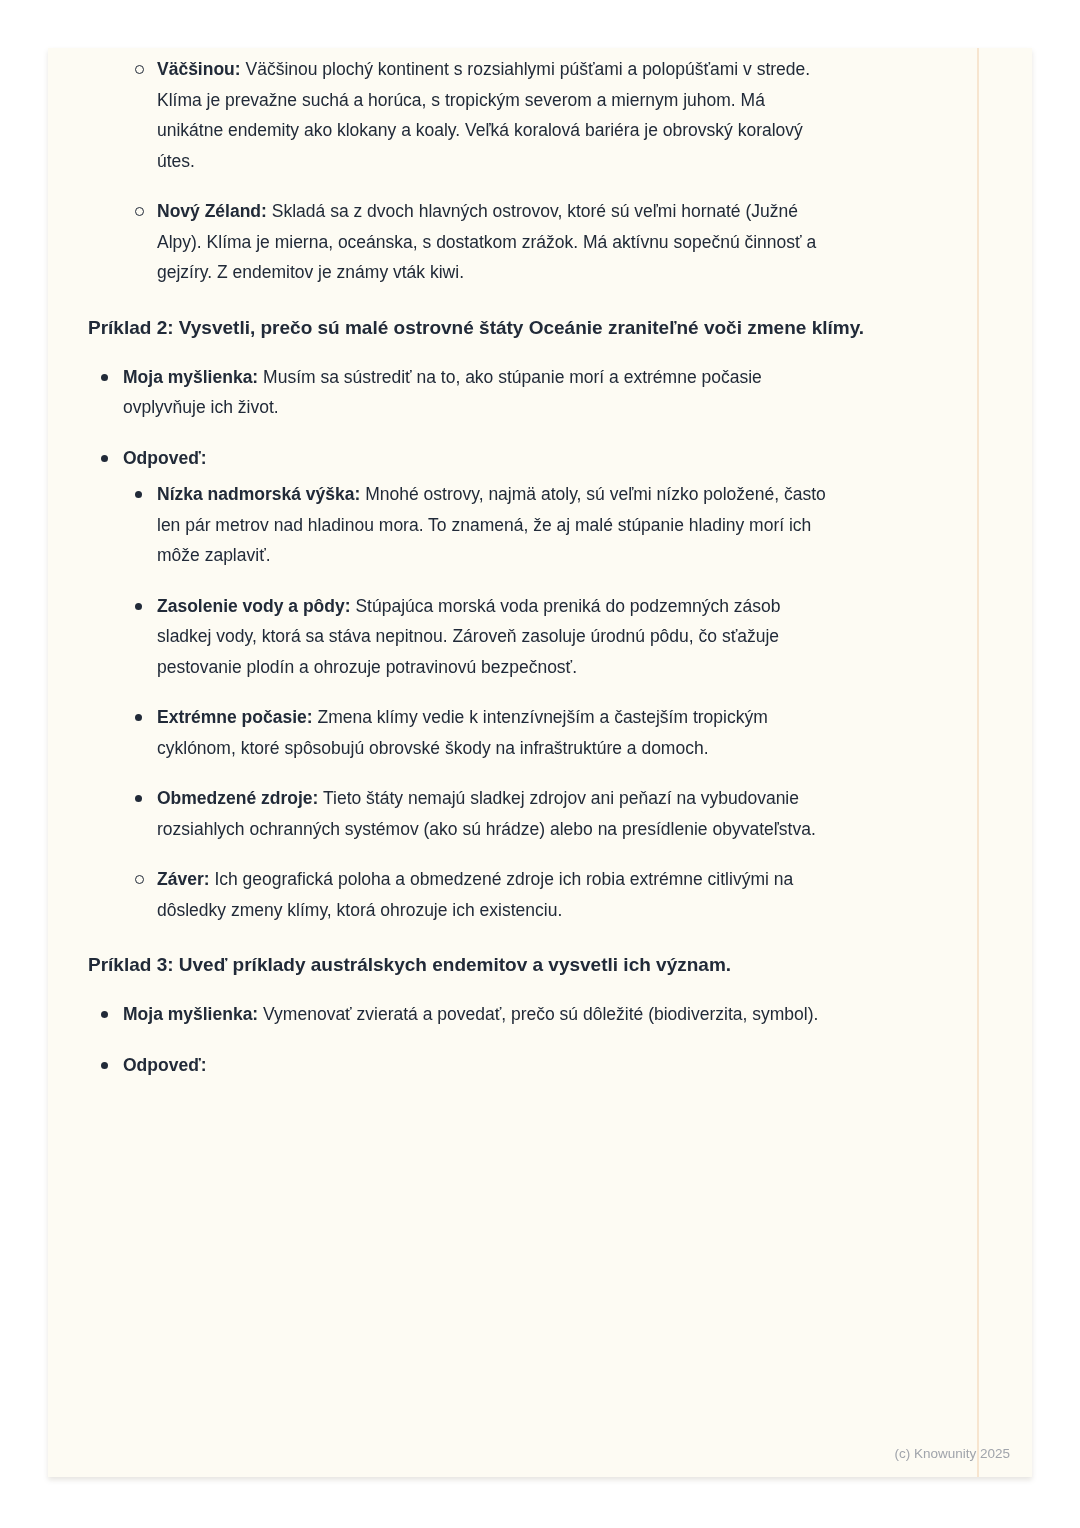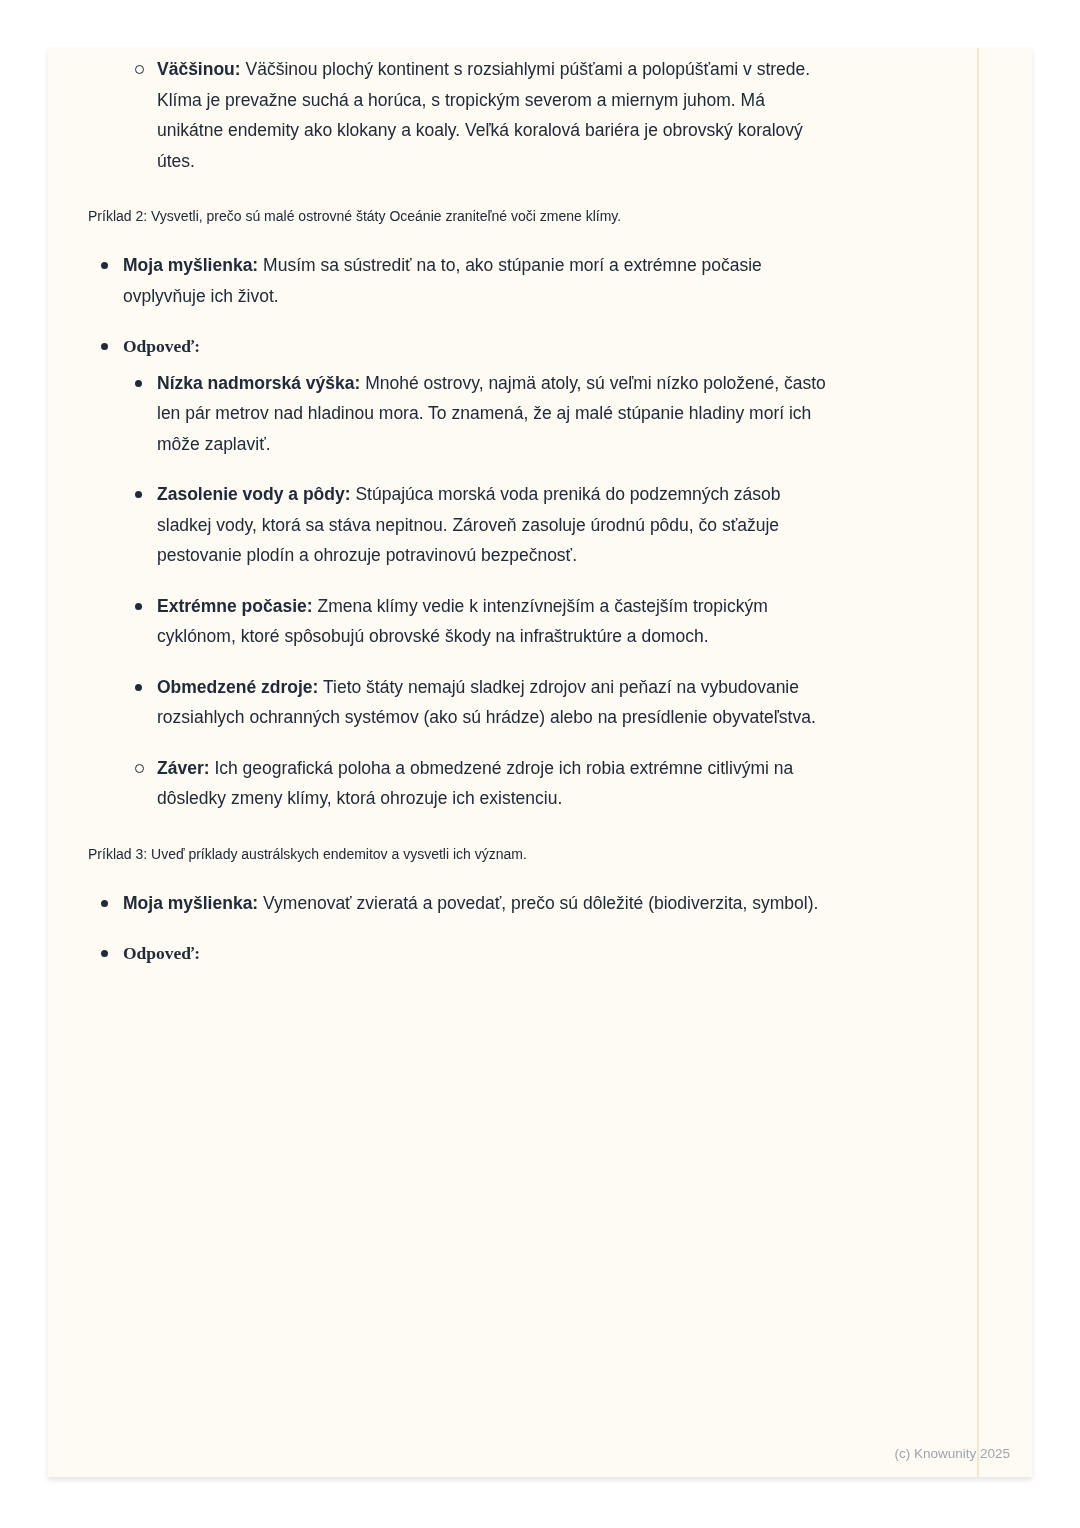"Nový Zéland: Skladá sa z" div.item { html: none -> <div><span></span><span>Nový Zéland:</span> <span>Skladá sa z dvoch hlavných ostrovov, ktoré sú veľmi hornaté (Južné Alpy). Klíma je mierna, oceánska, s dostatkom zrážok. Má aktívnu sopečnú činnosť a gejzíry. Z endemitov je známy vták kiwi.</span></div> }
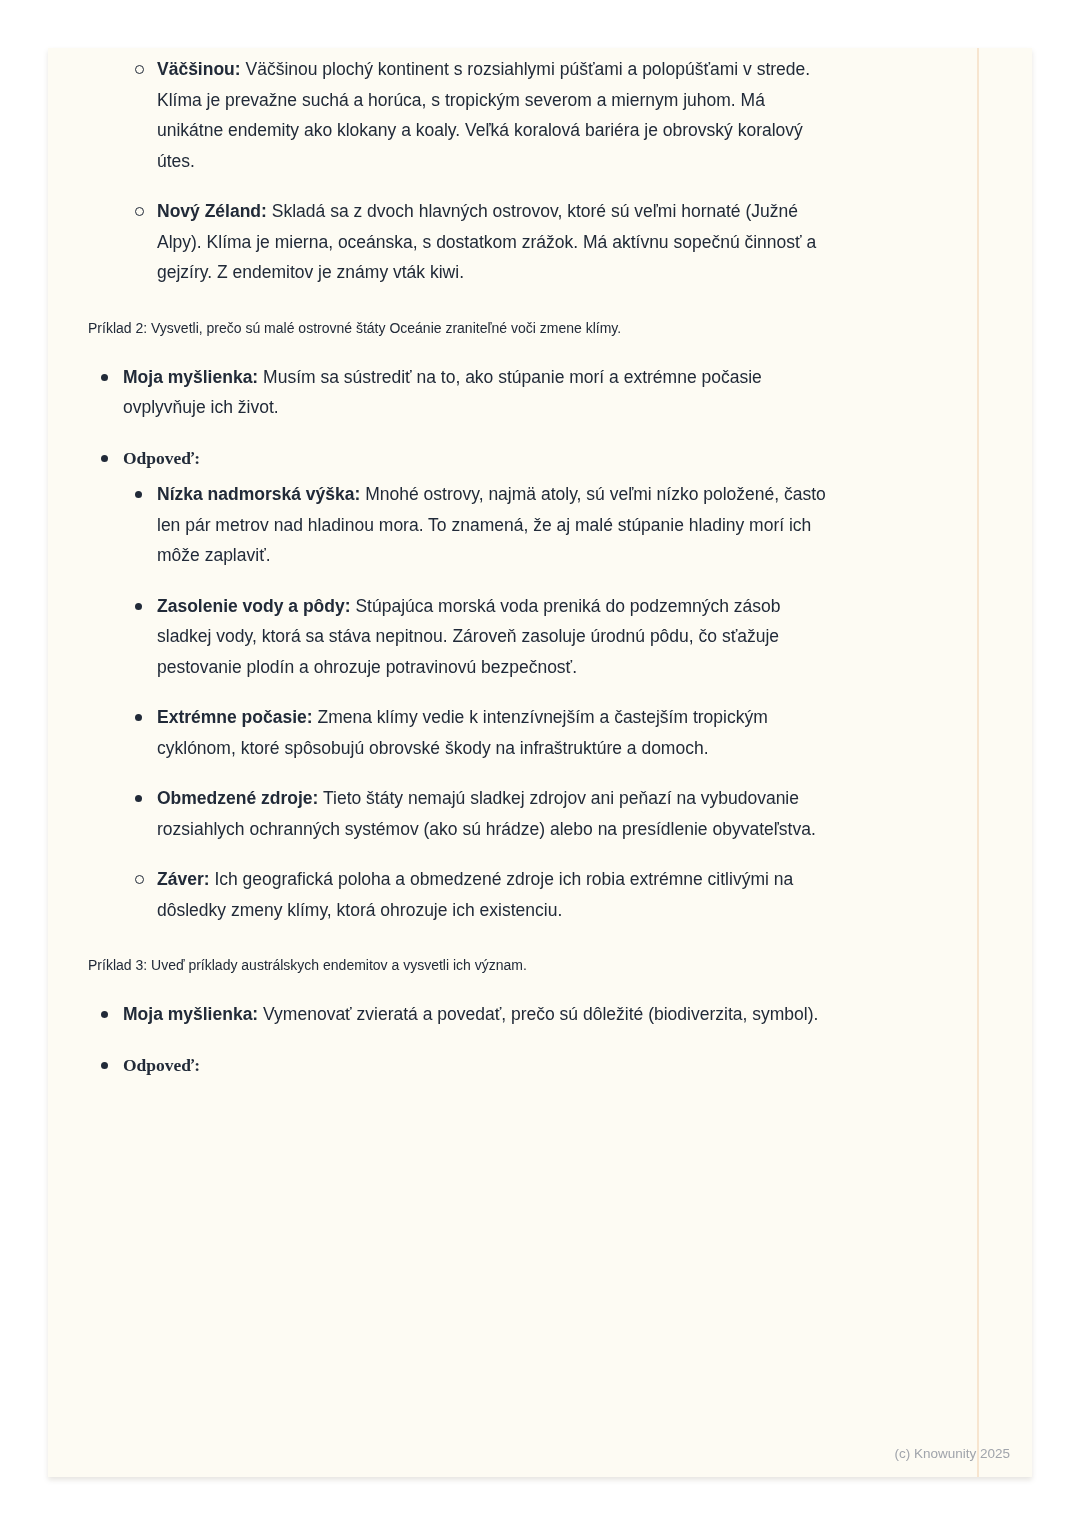"Príklad 2: Vysvetli, prečo sú" .heading { font-size: 14px -> 19px; font-weight: 400 -> 700 }
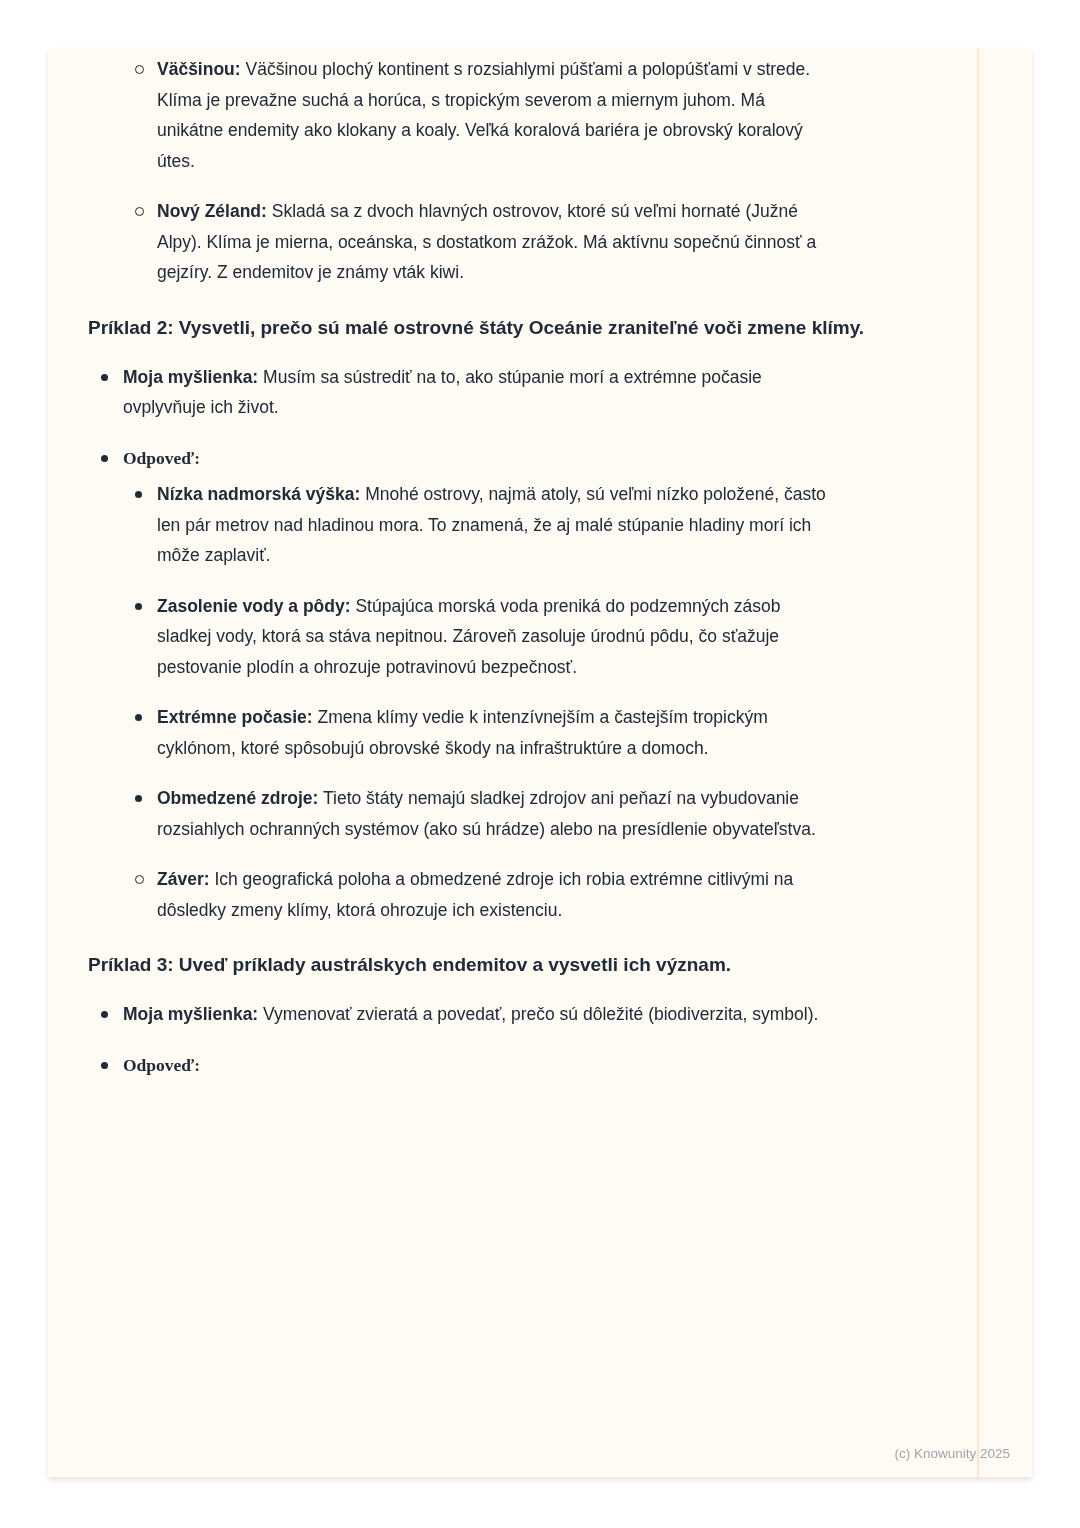"Odpoveď:" .item.tight { font-family: Liberation Serif, serif -> none }
